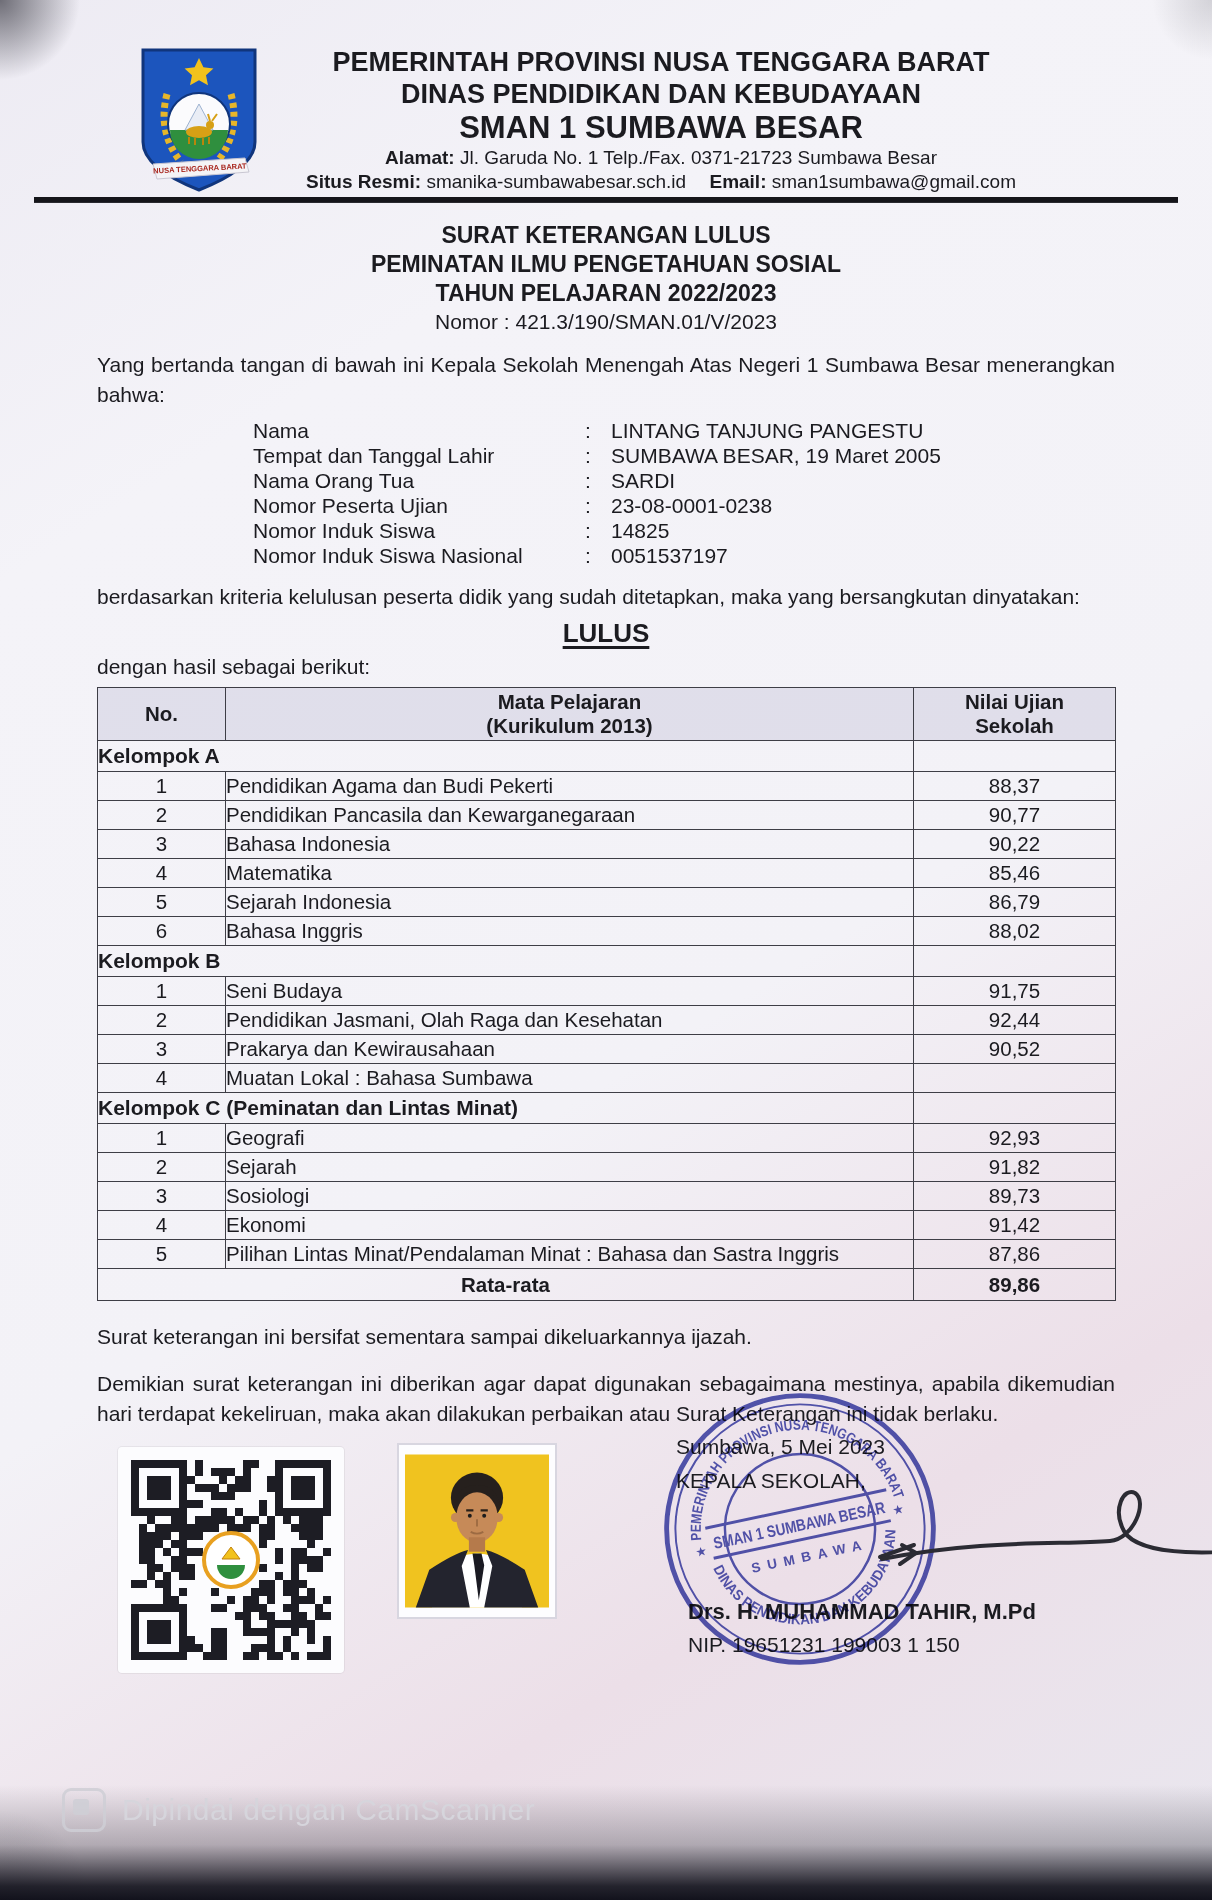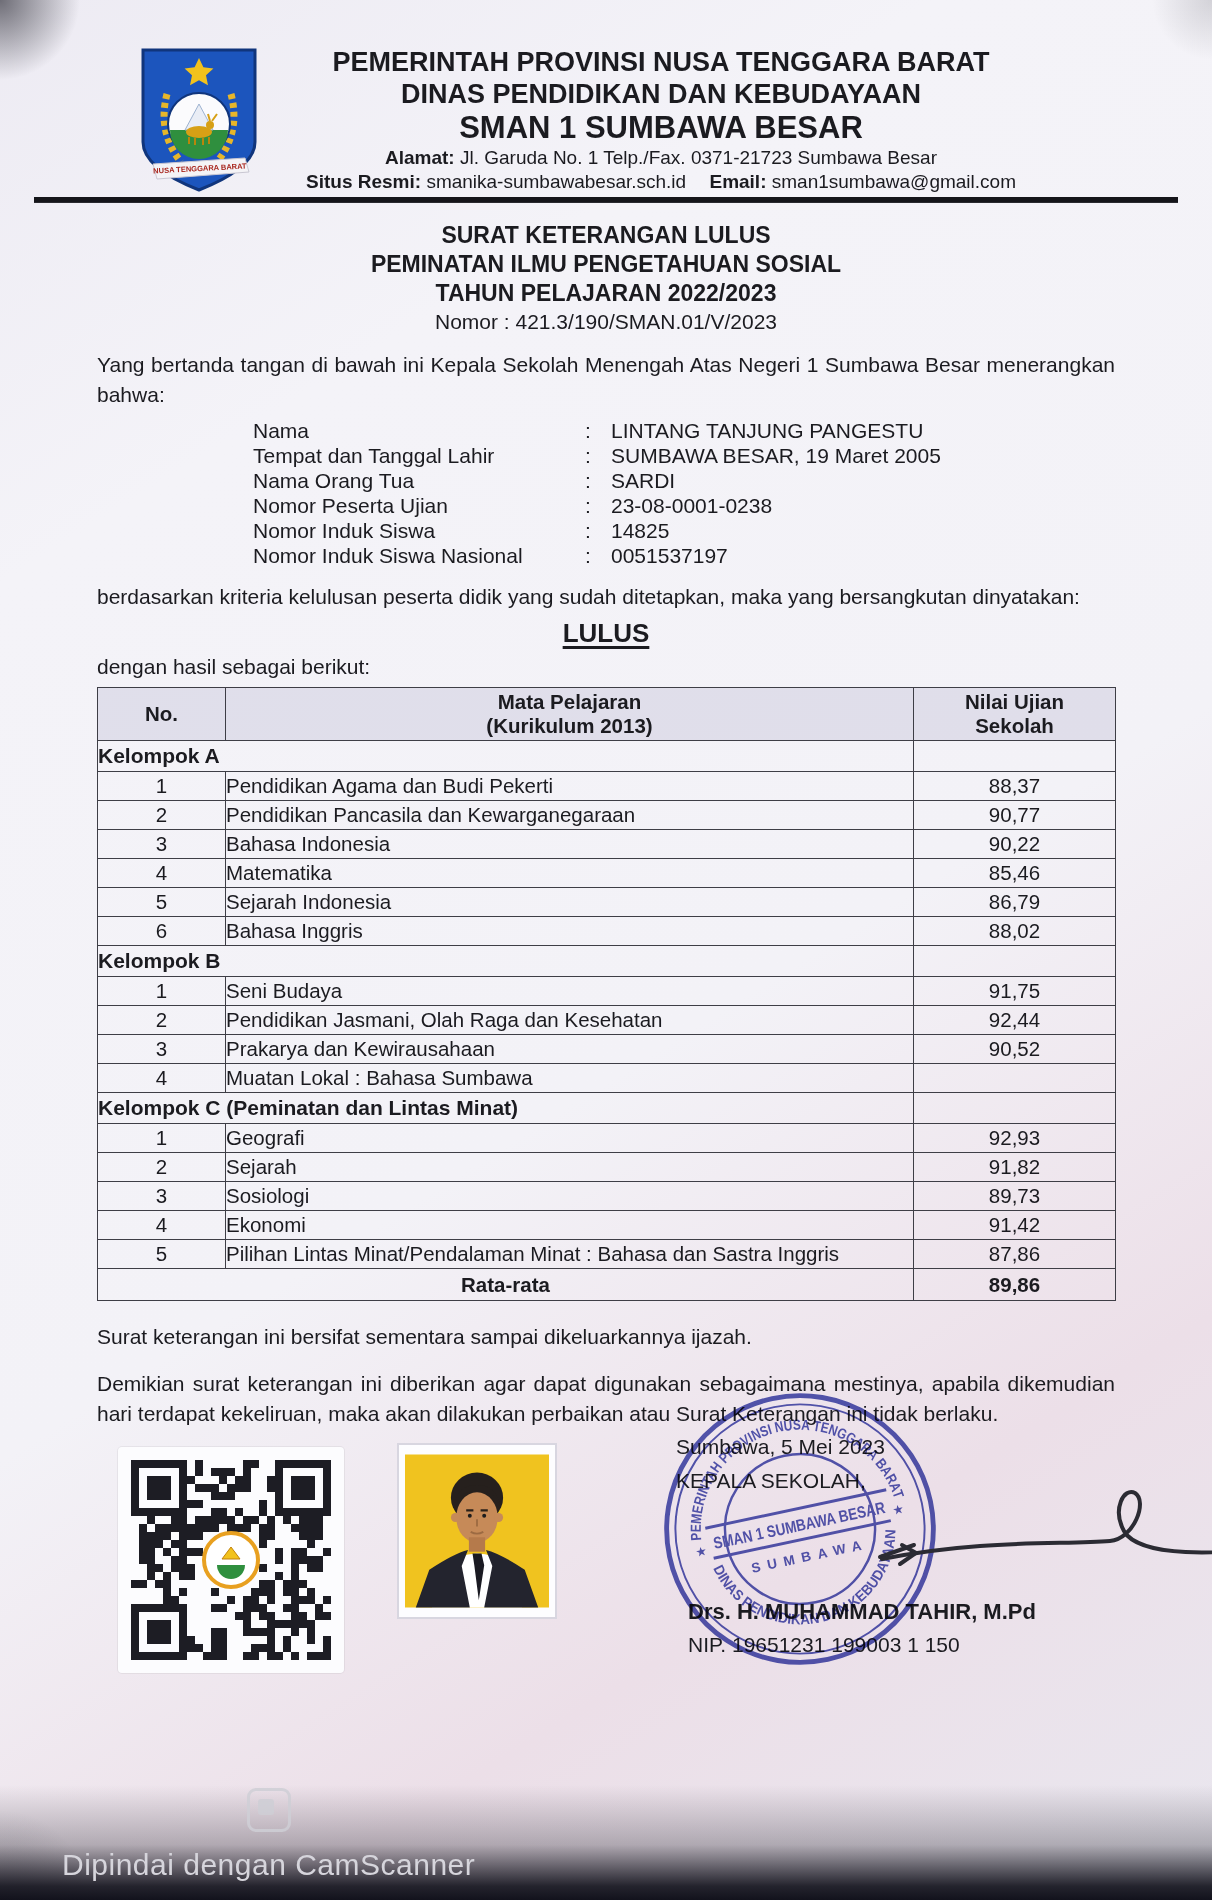"Dipindai dengan CamScanner" .scanbar { flex-direction: column -> none }
